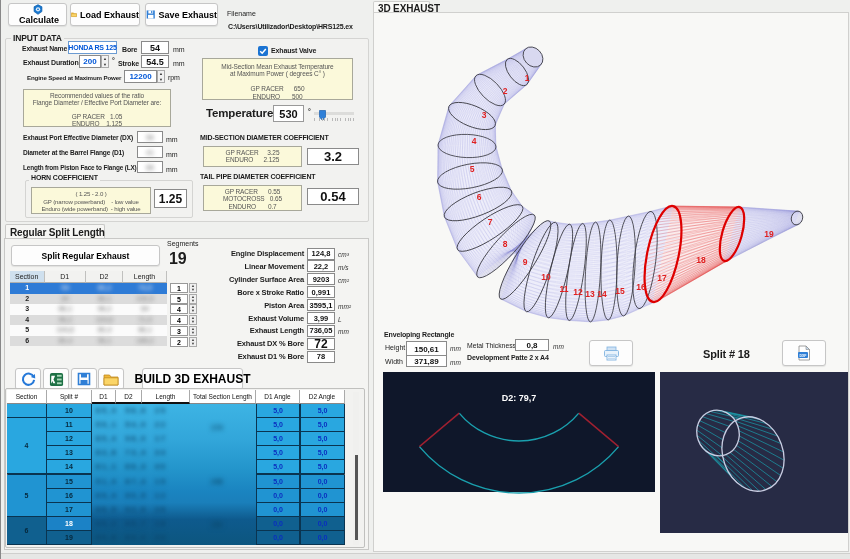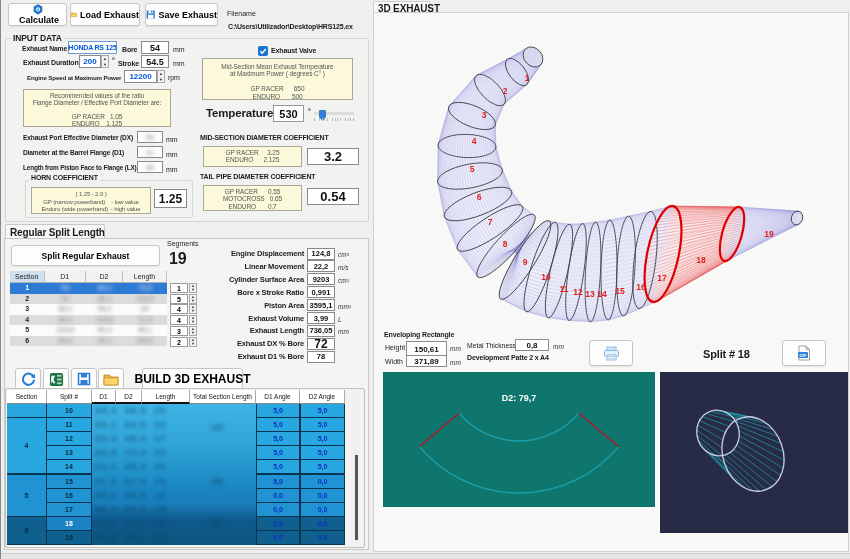"D2: 79,7" div.ab { background: #0f766e -> #0f172a; height: 135px -> 120px }
